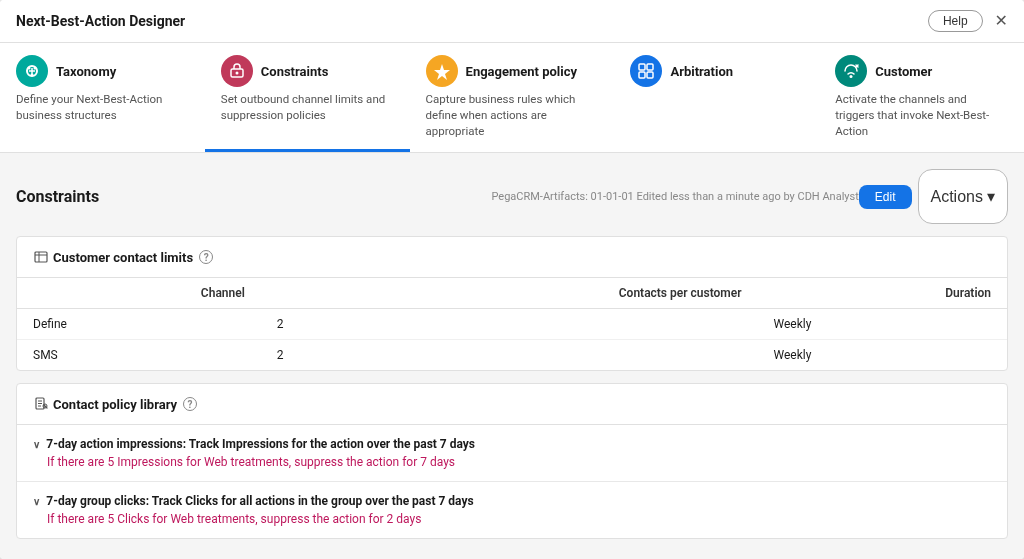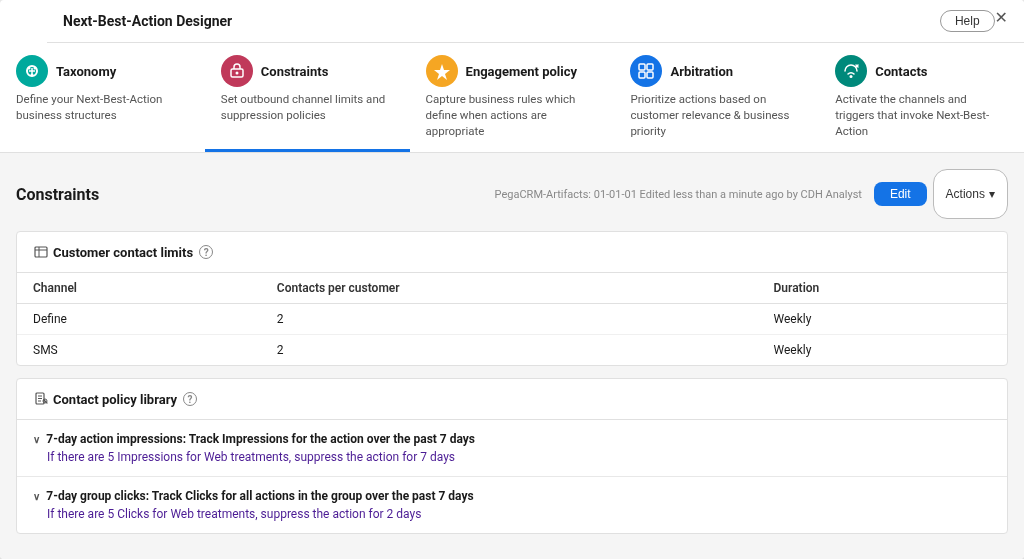"Next-Best-Action Designer" .title-bar { margin-left: 47px -> none }
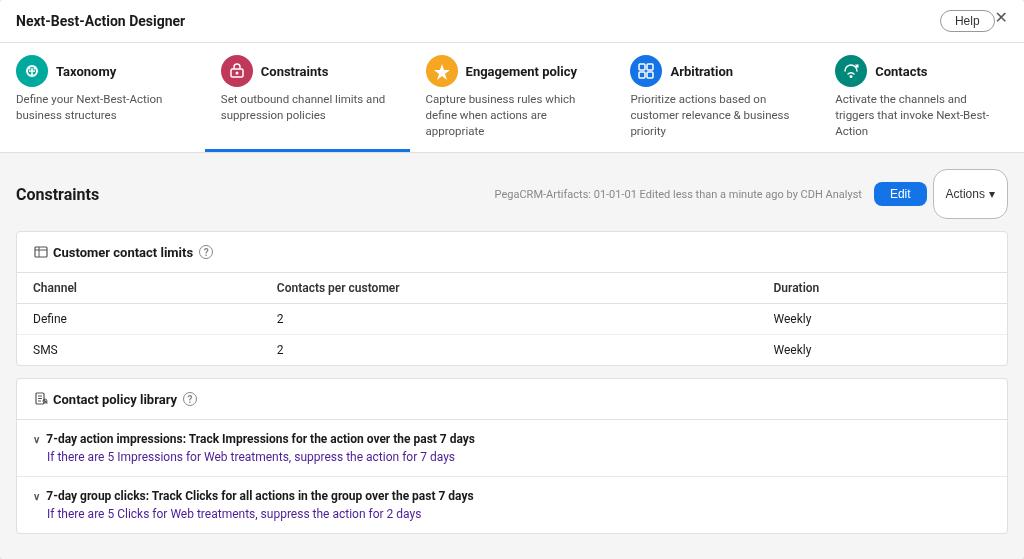"Help" .title-bar-actions { align-items: flex-start -> center; gap: 0 -> 12px }
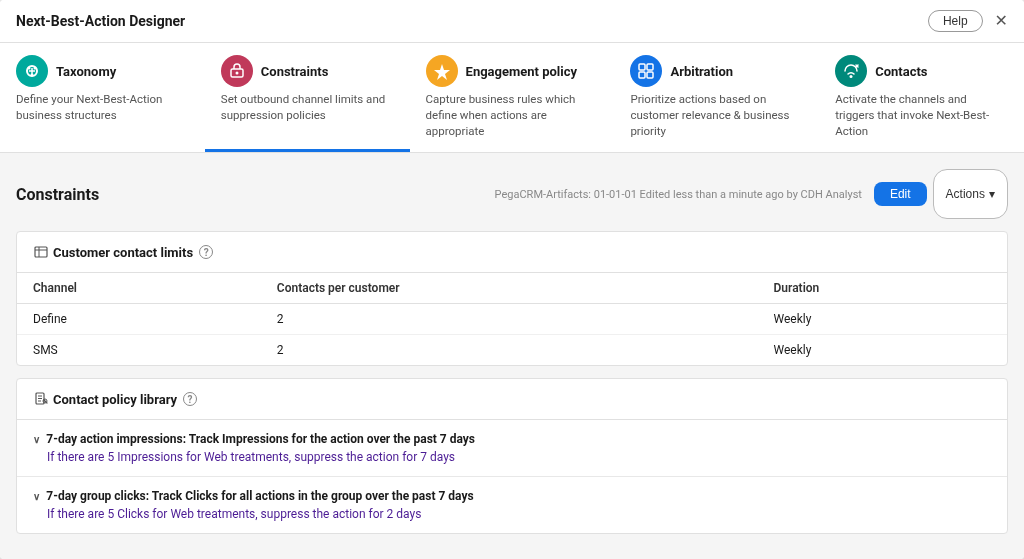"Contacts" span.nav-tile-name { text: Contacts -> Customer }
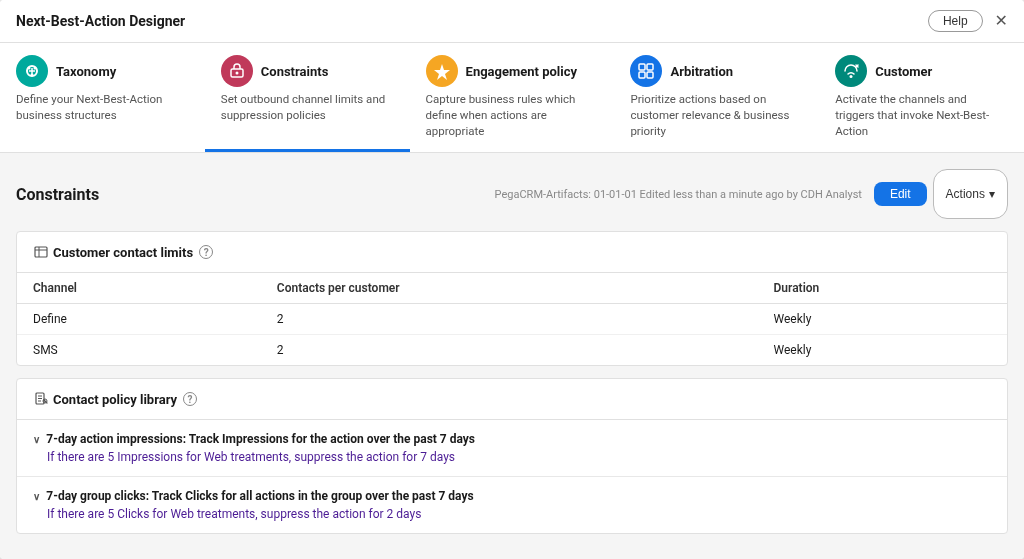"Prioritize actions based on customer" div.nav-tile-desc { html: <div>Prioritize actions based on customer relevance &amp; business priority</div> -> none }
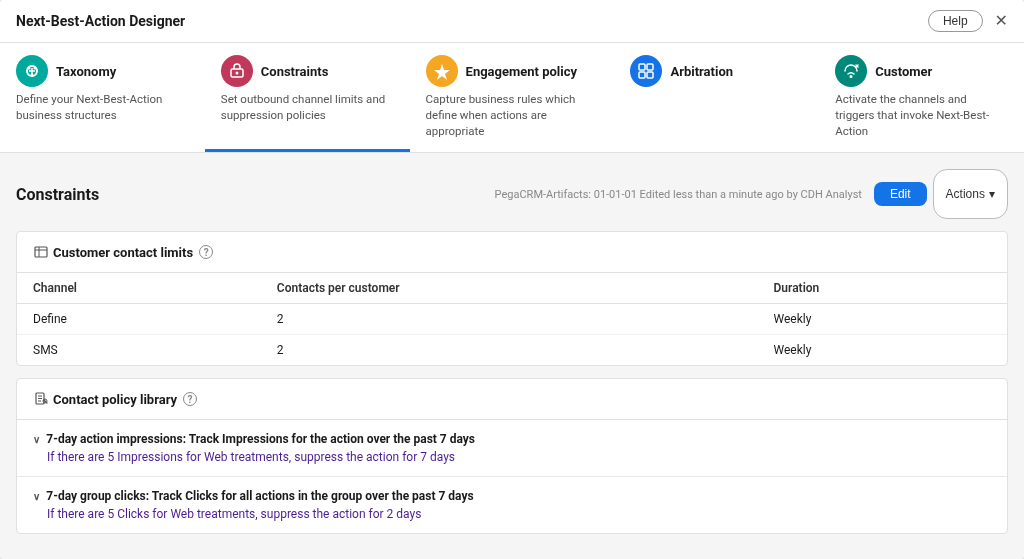"PegaCRM-Artifacts: 01-01-01 Edited less" div { gap: 12px -> none }
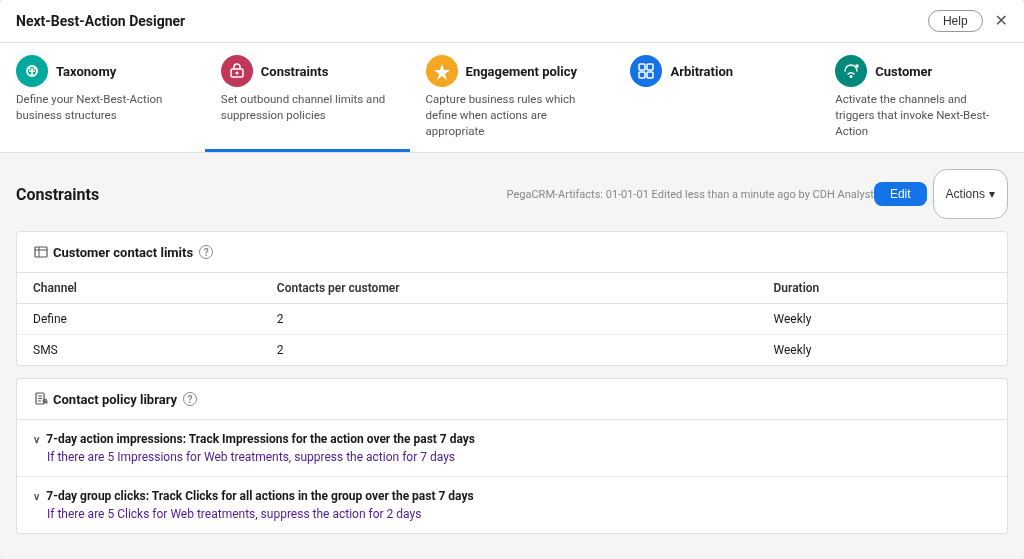"Actions" .btn-actions { font-size: 12px -> 16px }
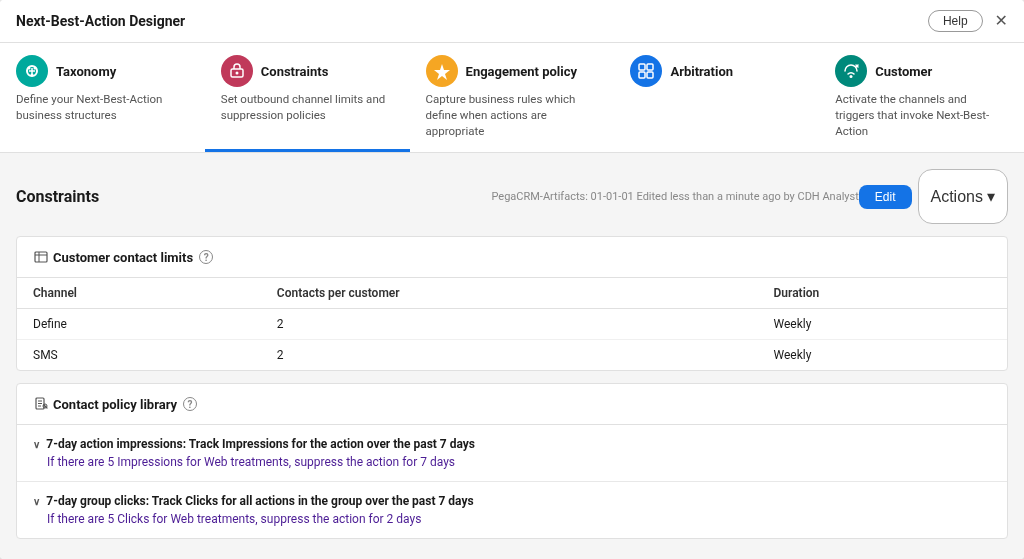"Channel" thead th { text-align: left -> right }
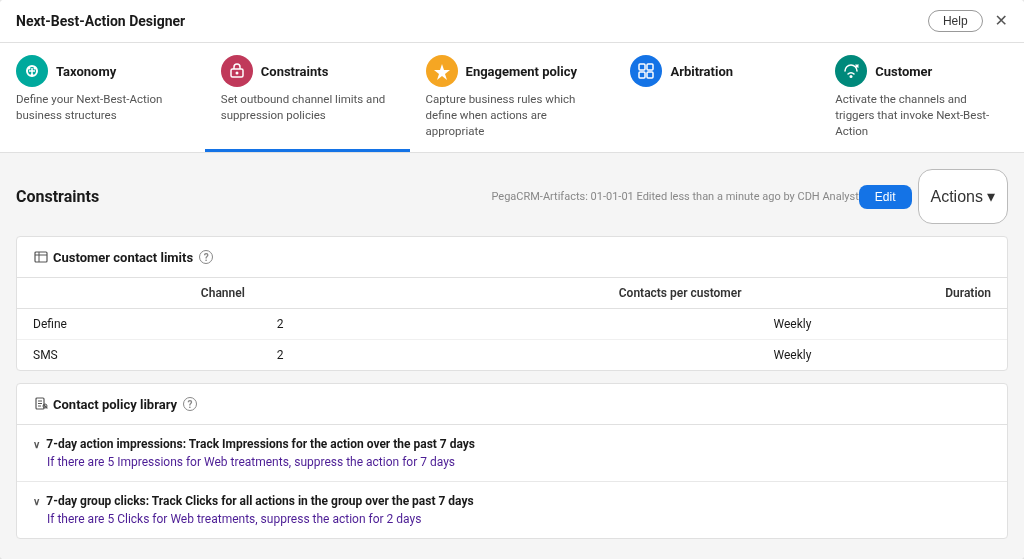"If there are 5 Impressions" .policy-desc { color: #4c1d95 -> #be185d }
